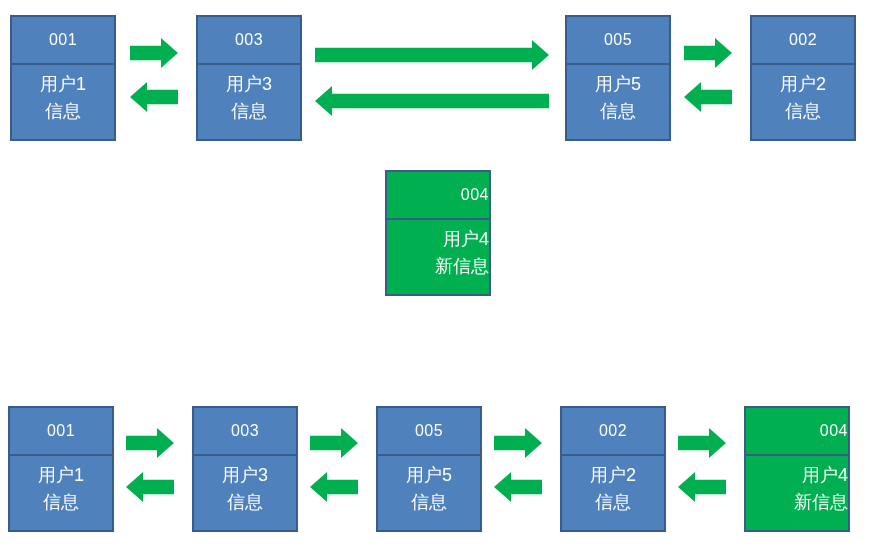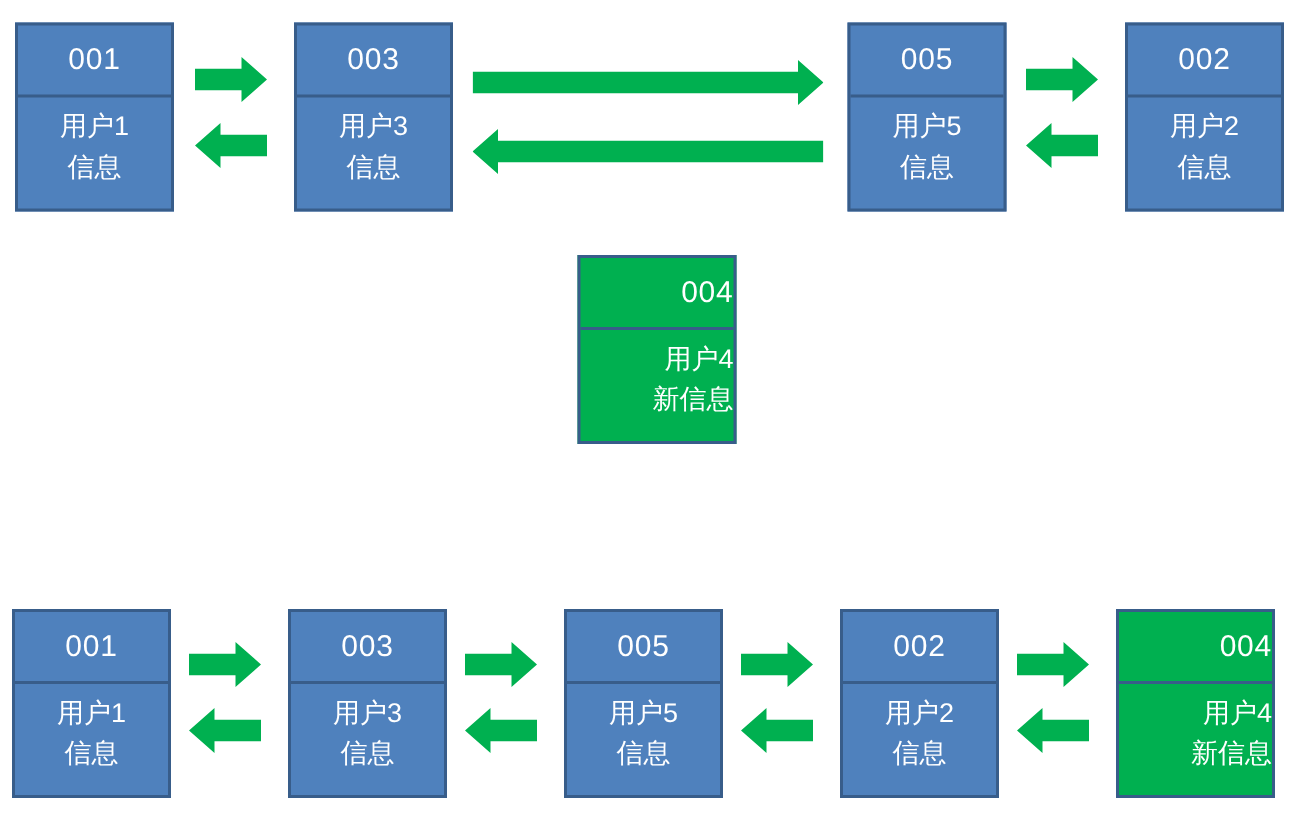"001" .node-id { font-size: 20px -> 16px }
